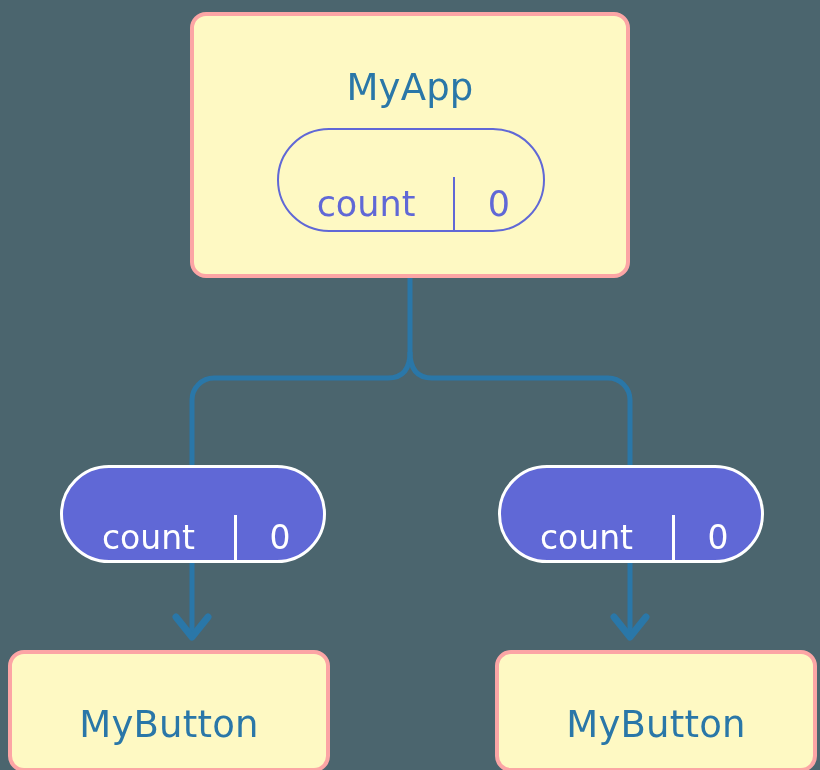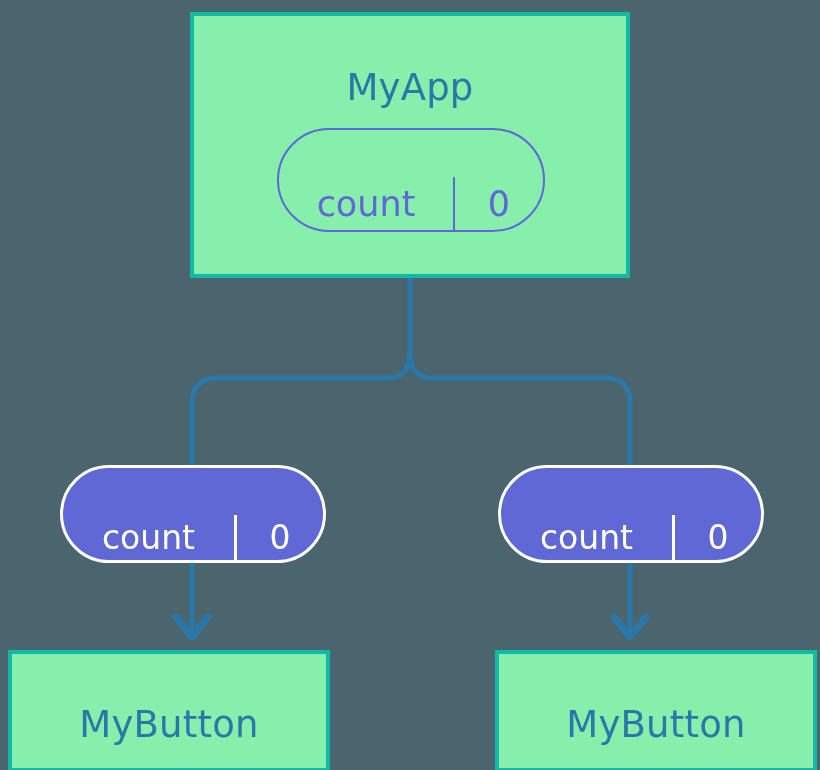"MyApp" .node-box { background: #86efac -> #fef9c3; border: 4px solid #14b8a6 -> 4px solid #fca5a5; border-radius: 0 -> 16px }
